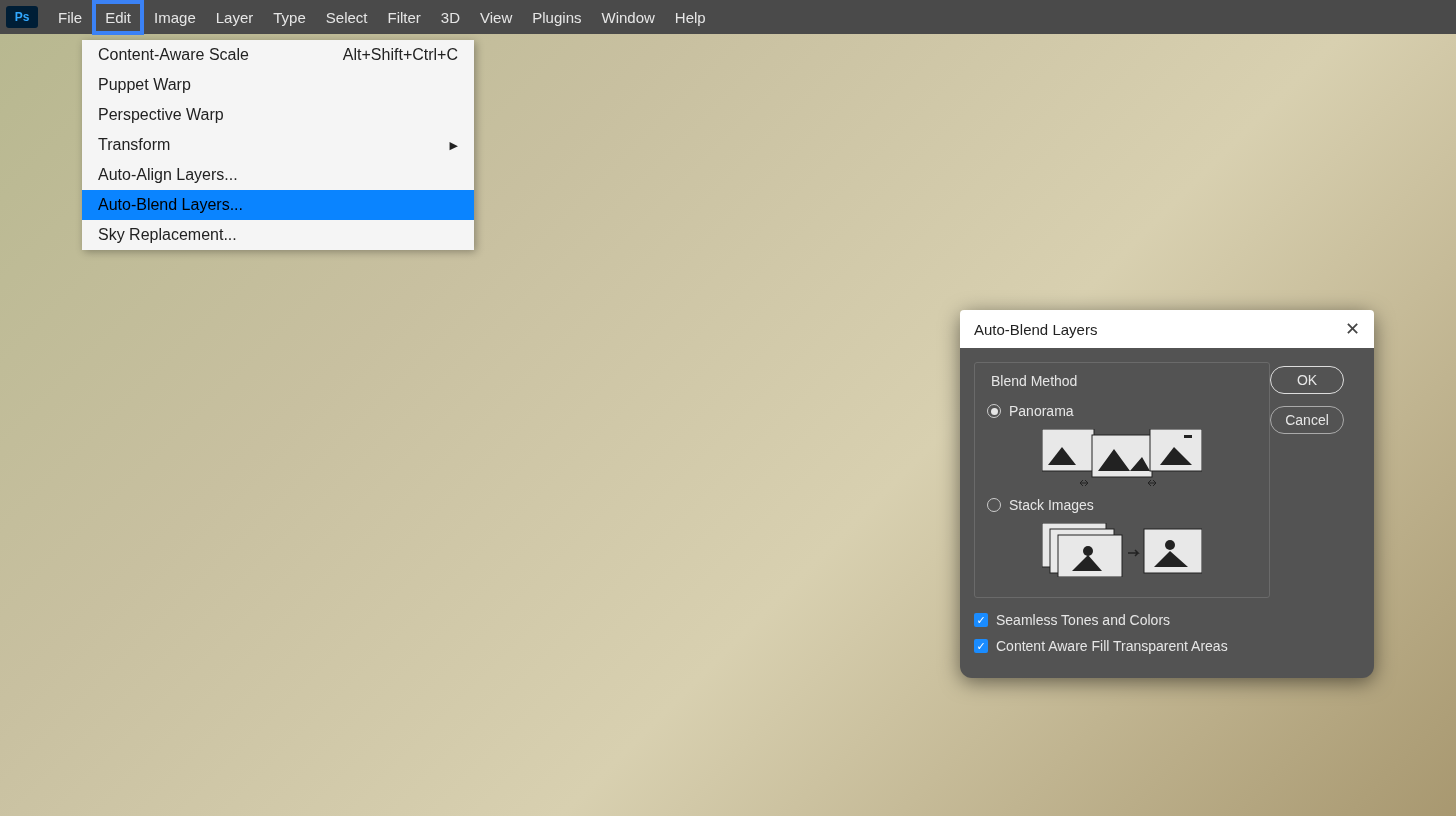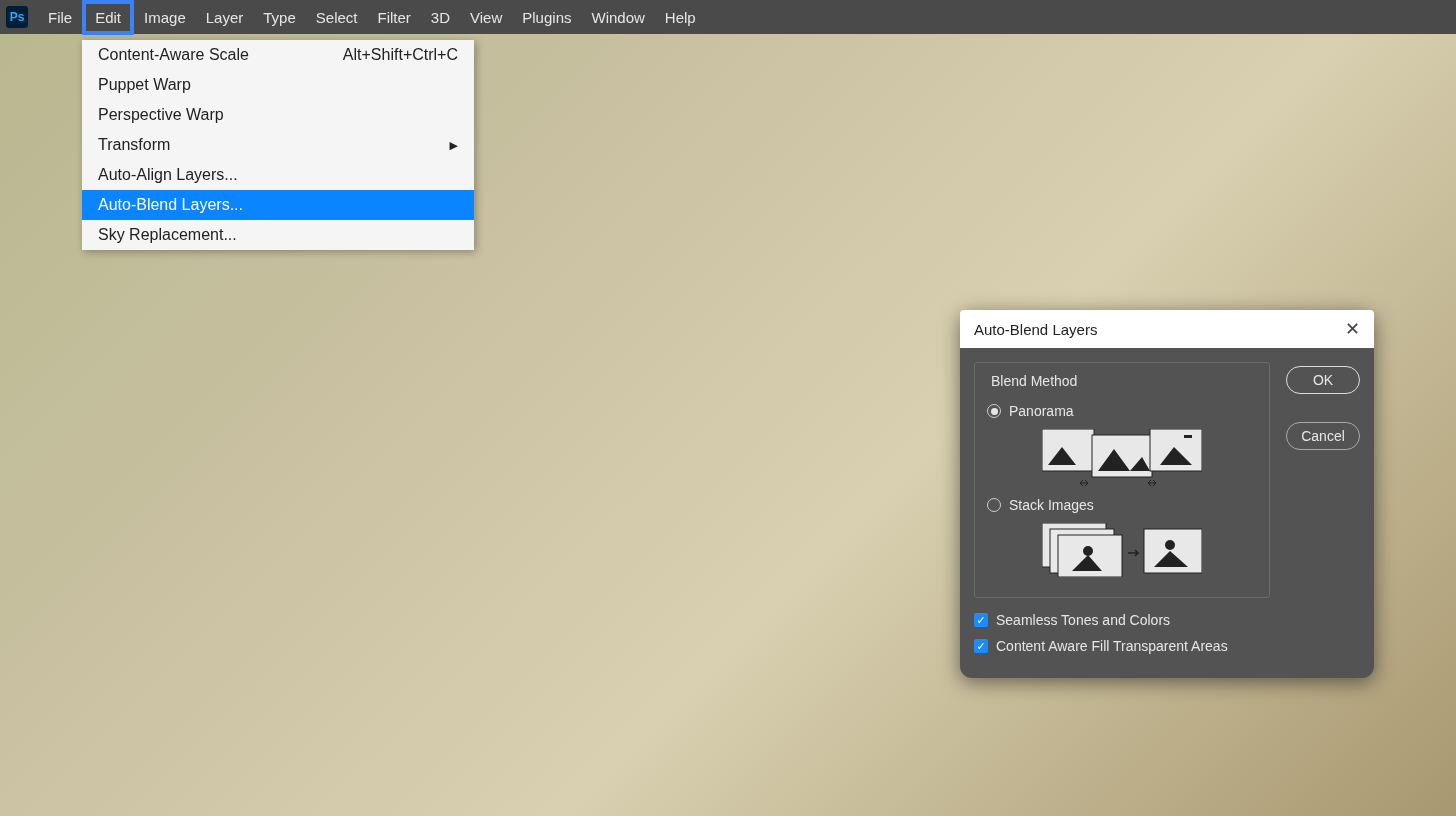"Ps" .ps-logo { width: 22px -> 32px }
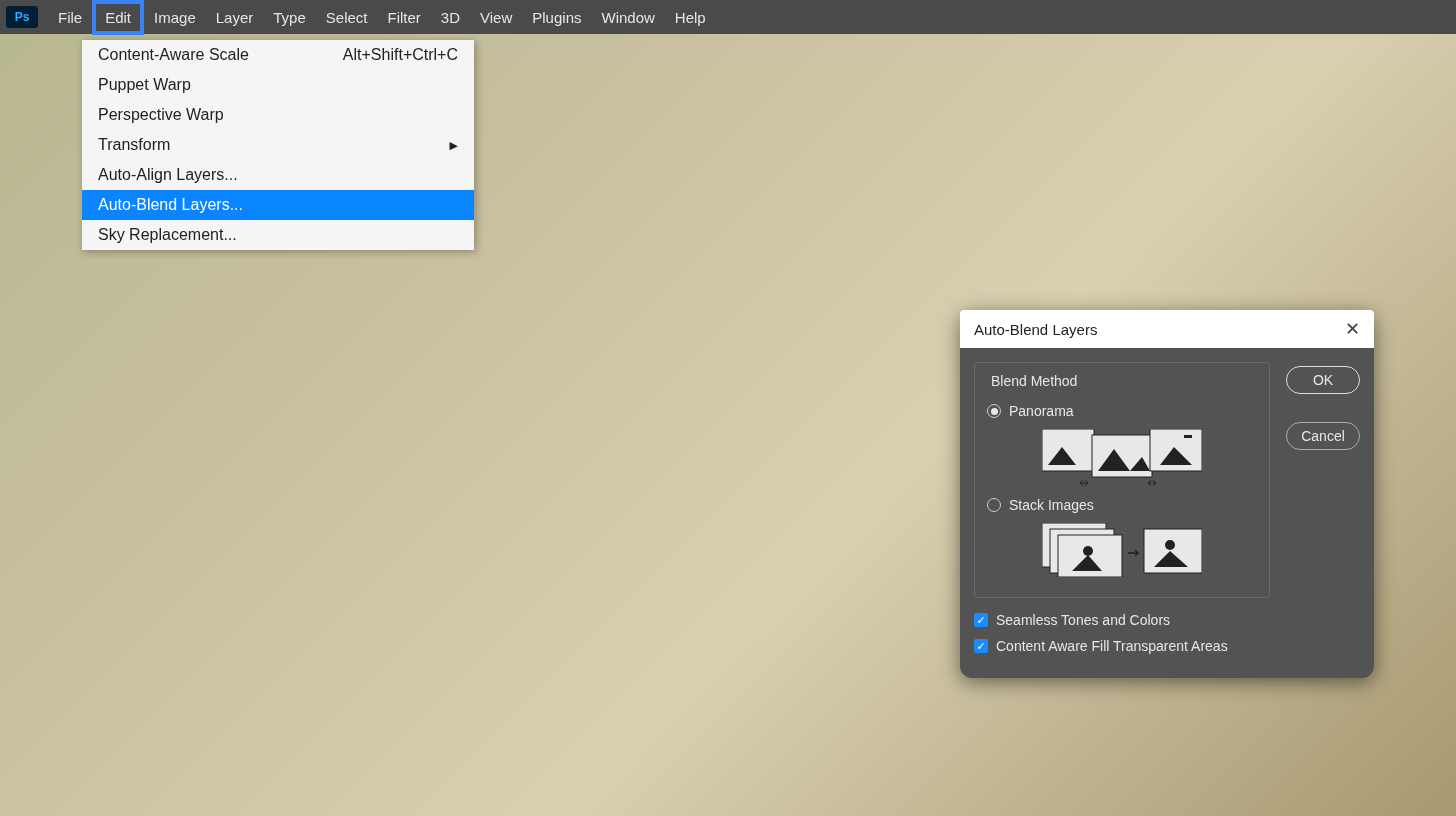"Auto-Blend Layers..." .dd-item.highlighted { color: #ffffff -> #000000 }
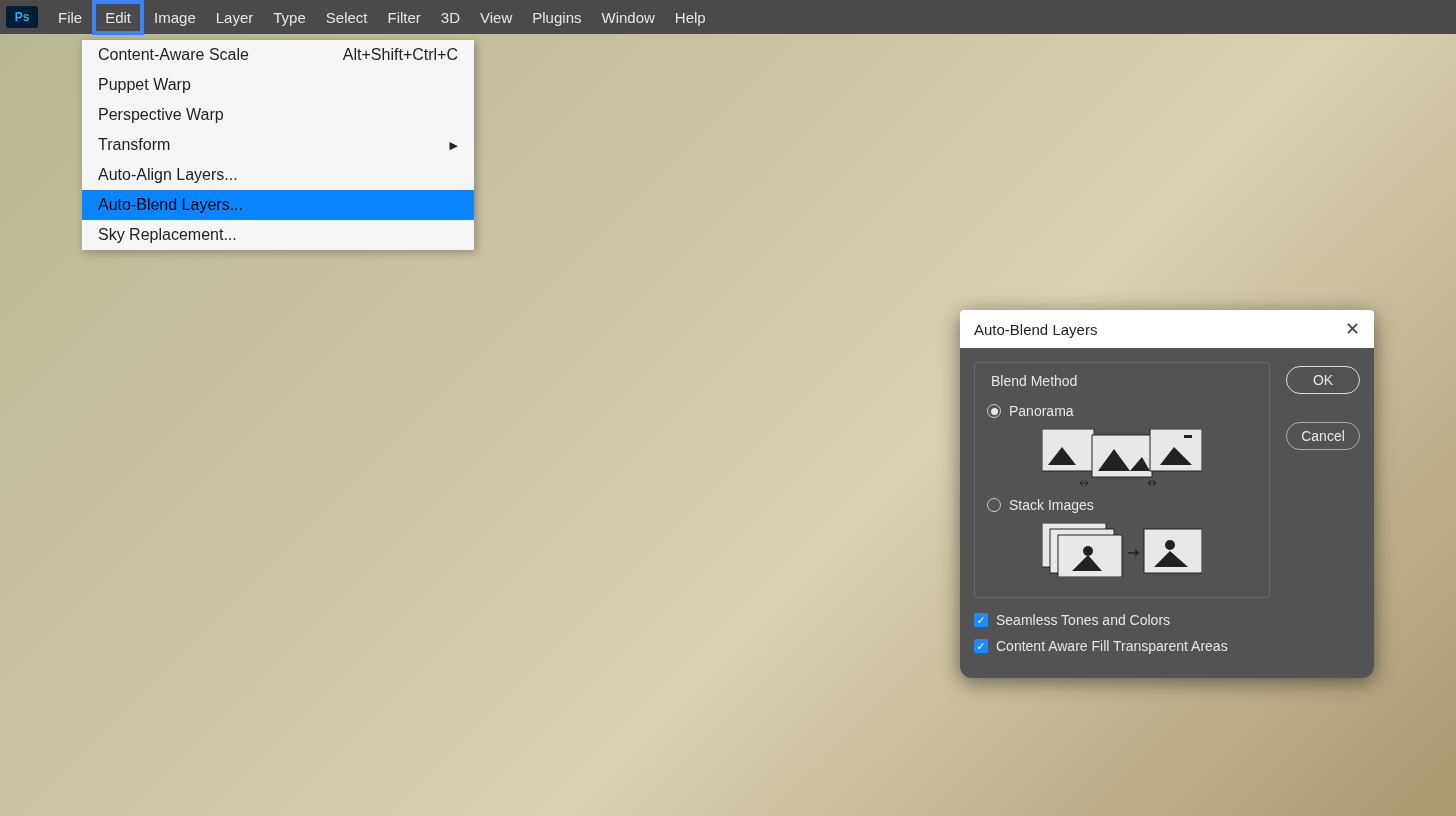"OK" .right-col { align-items: flex-end -> flex-start; gap: 28px -> 12px }
